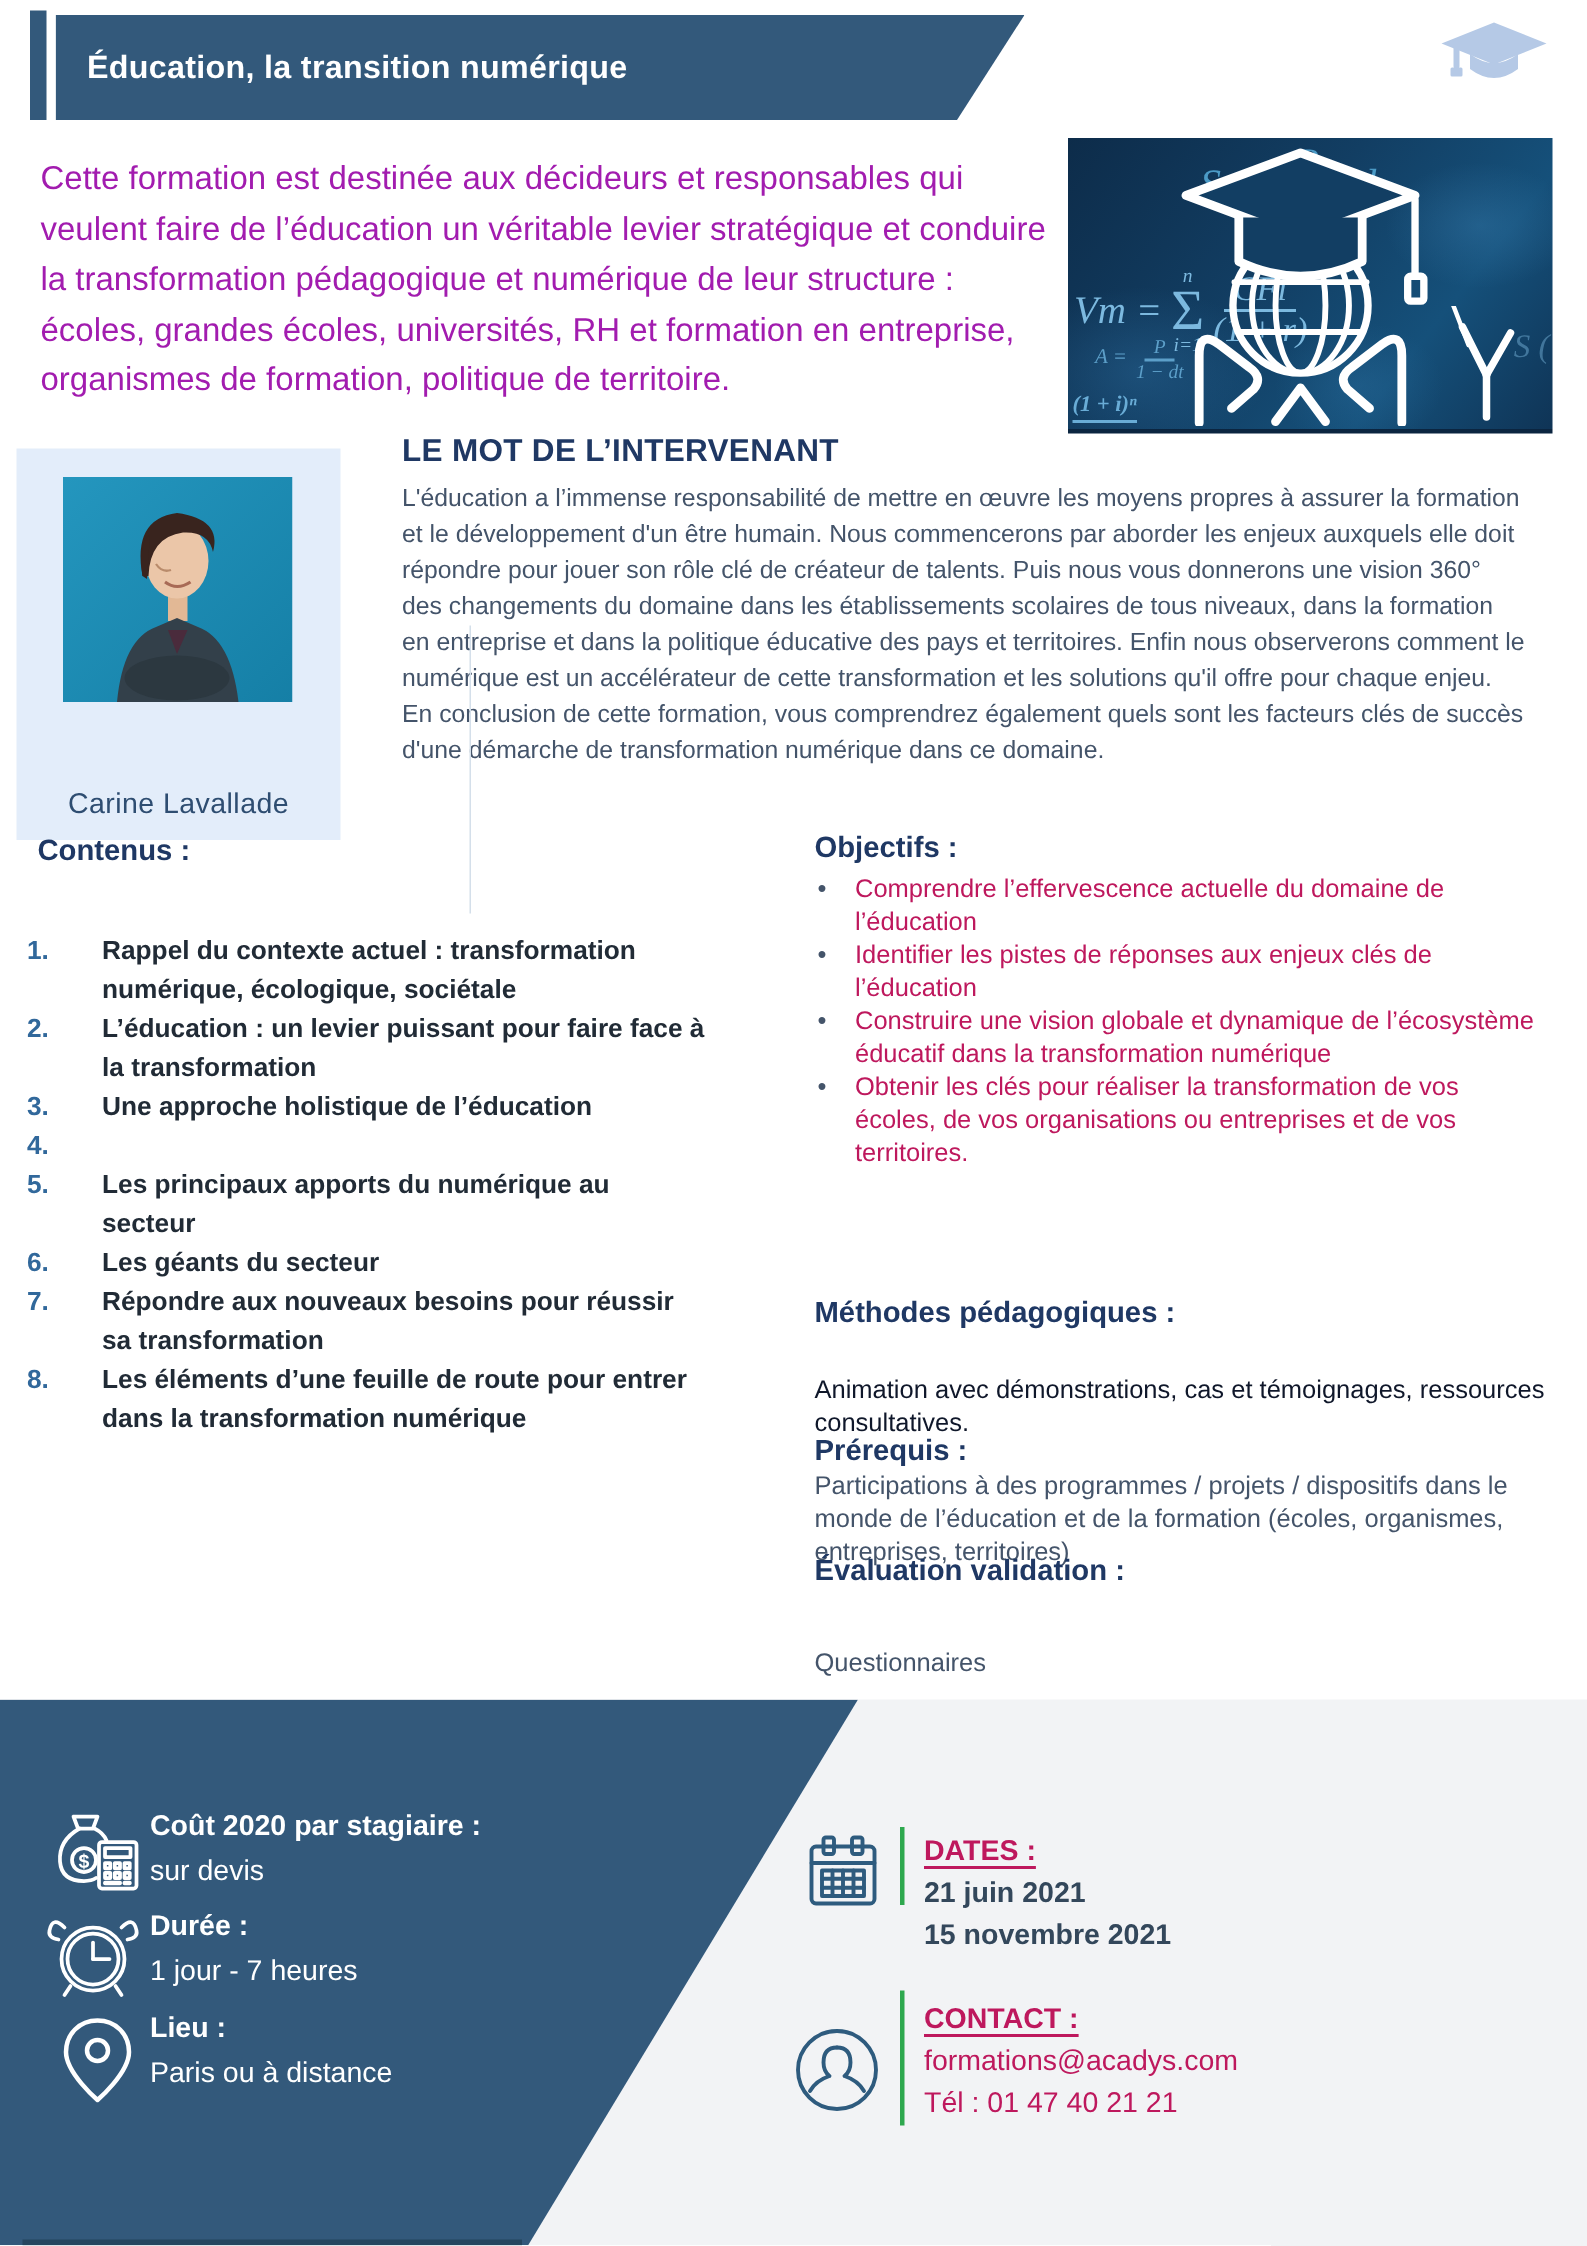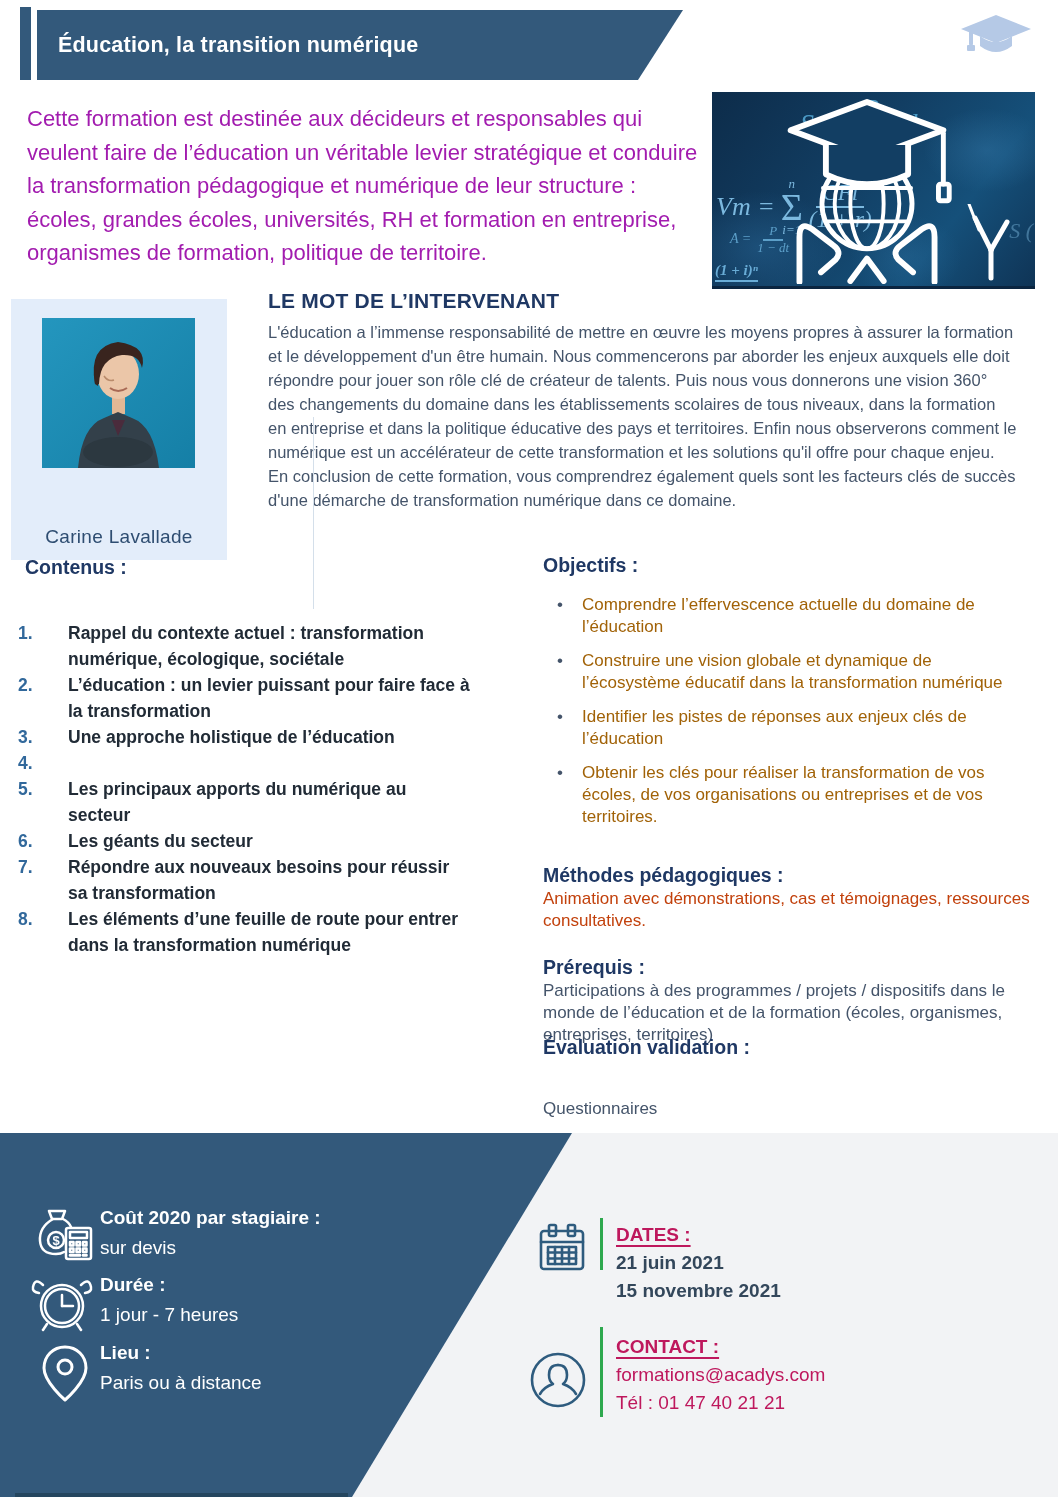"Comprendre l’effervescence actuelle du" .objectives-list li { color: #a16207 -> #be185d; margin: 12px -> 0 }
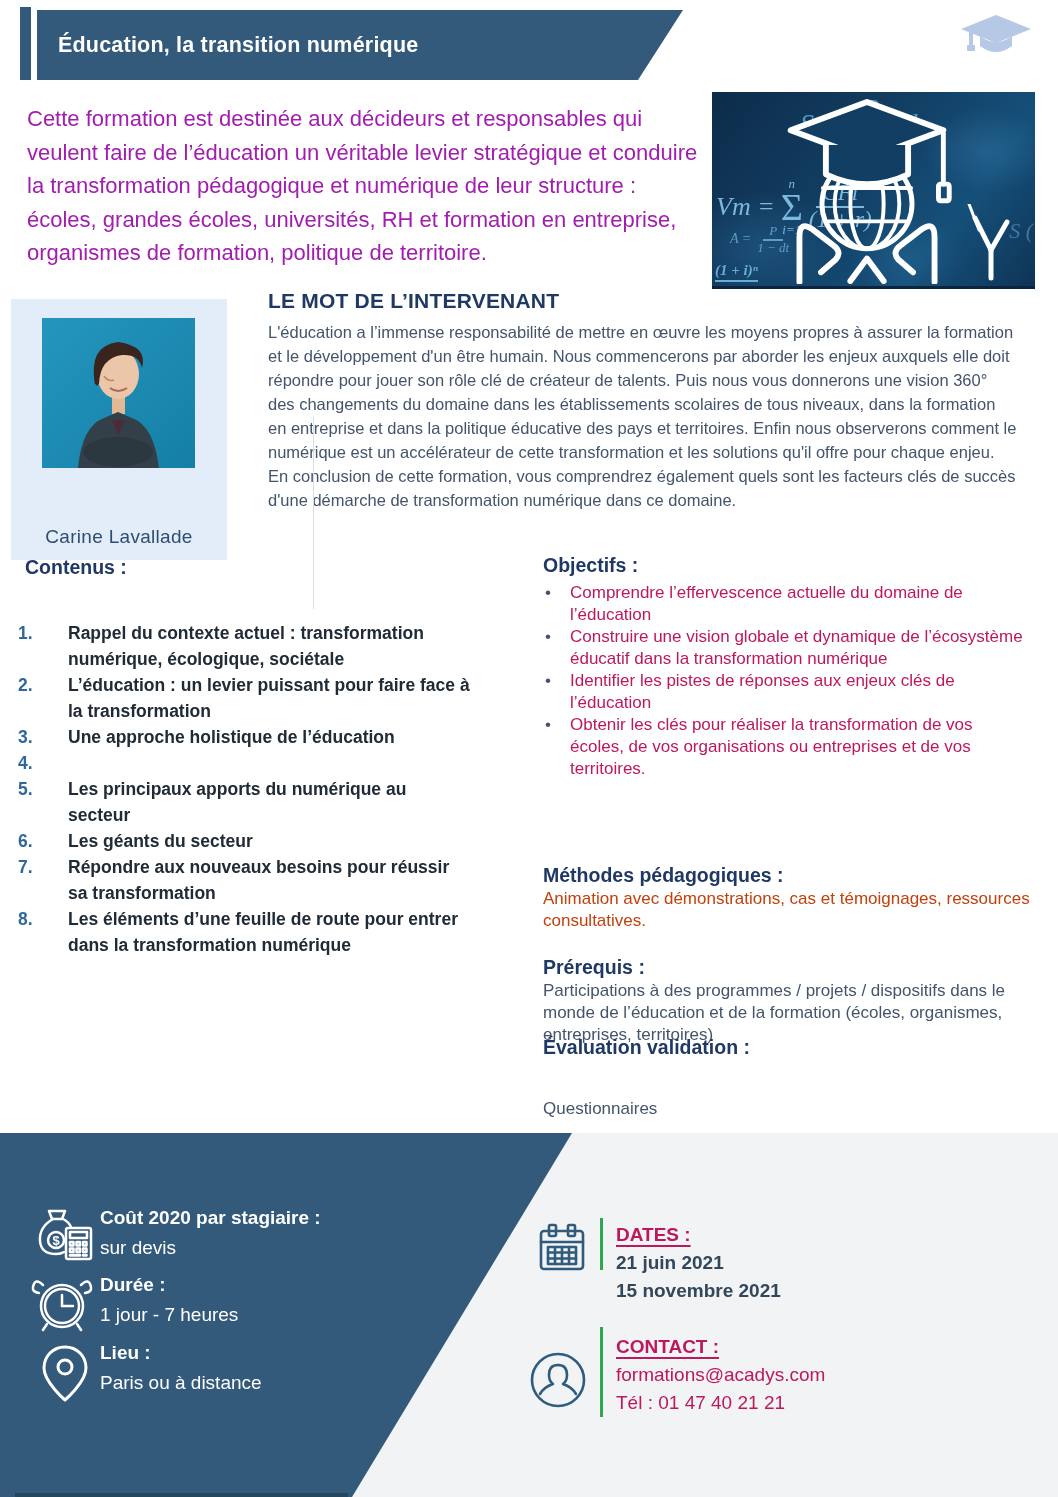"Construire une vision globale et" li { order: before "Identifier les pistes de réponses" -> after "Identifier les pistes de réponses" }
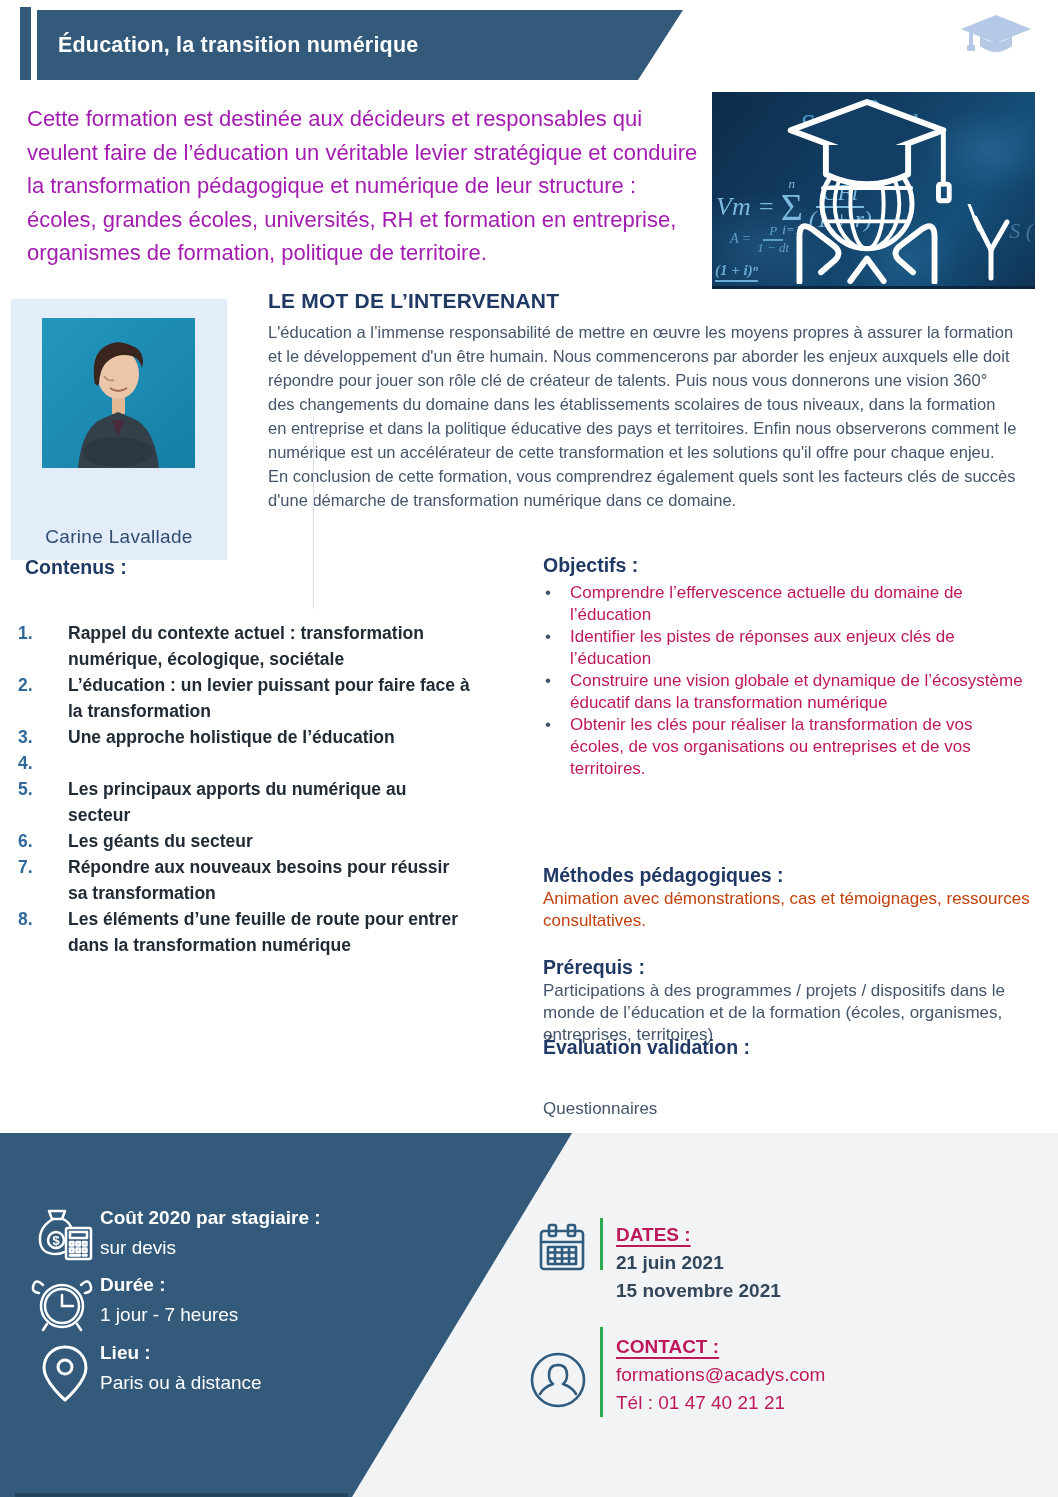"Animation avec démonstrations, cas et" .methods-text { color: #c2410c -> #0f172a; top: 888px -> 916px }
